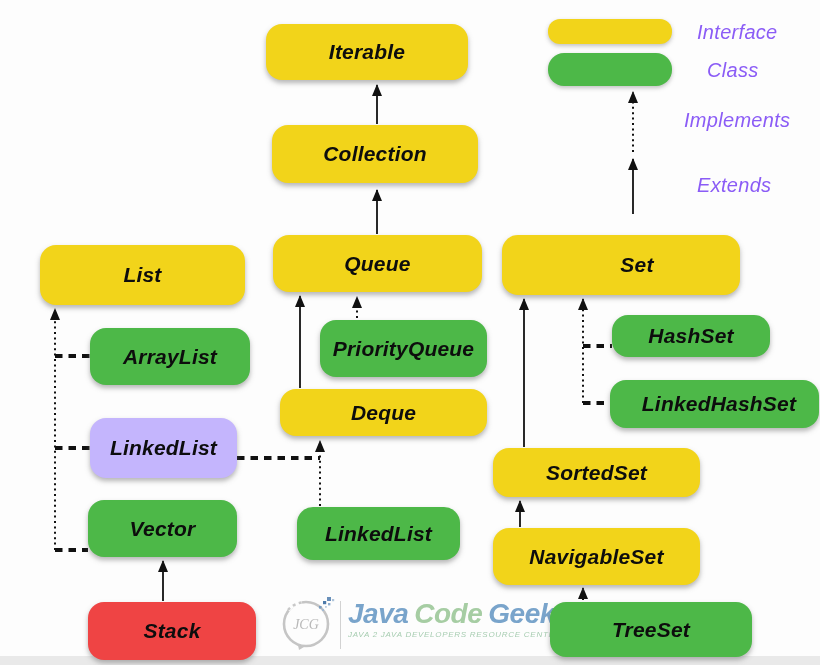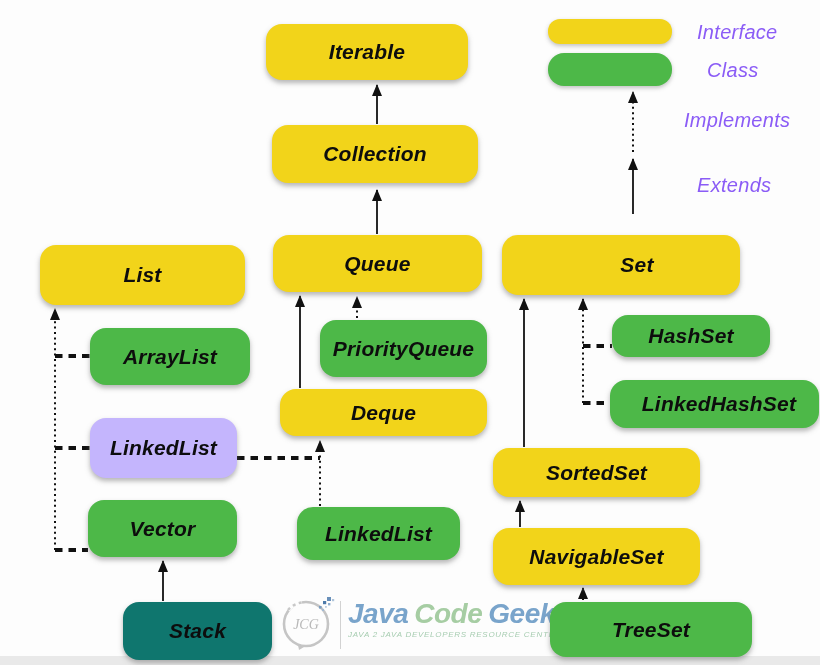"Stack" div.node { background: #0f766e -> #ef4444; margin-left: 35px -> none; width: 149px -> 168px }
